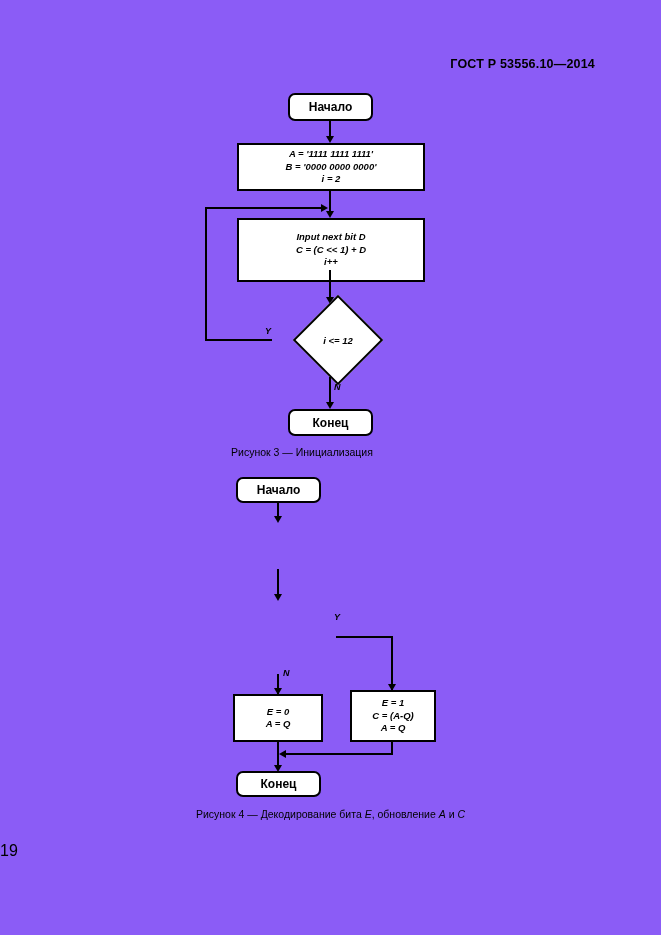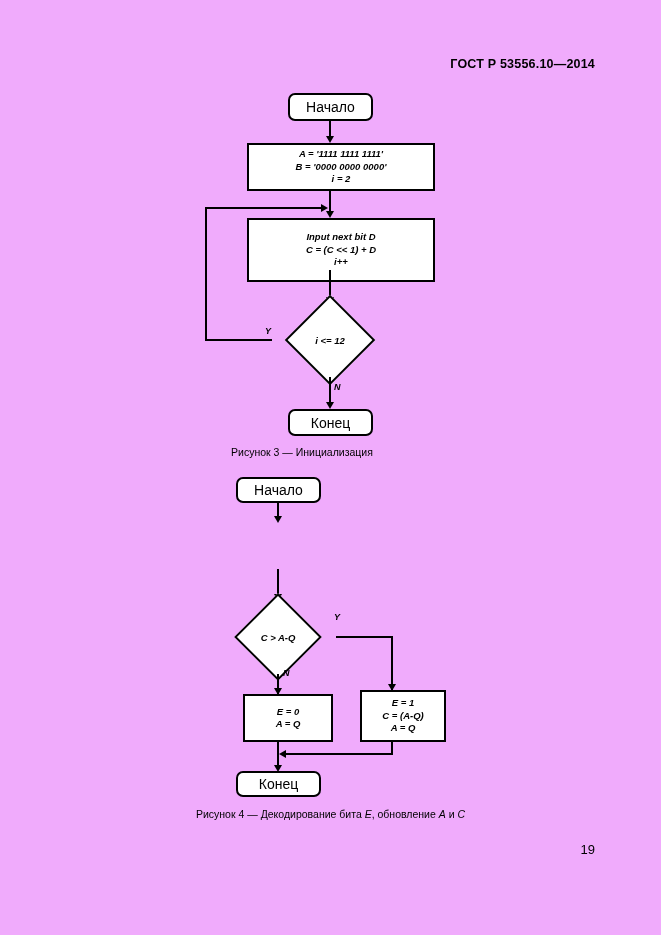"ГОСТ Р 53556.10—2014" #page { background: #f0abfc -> #8b5cf6 }
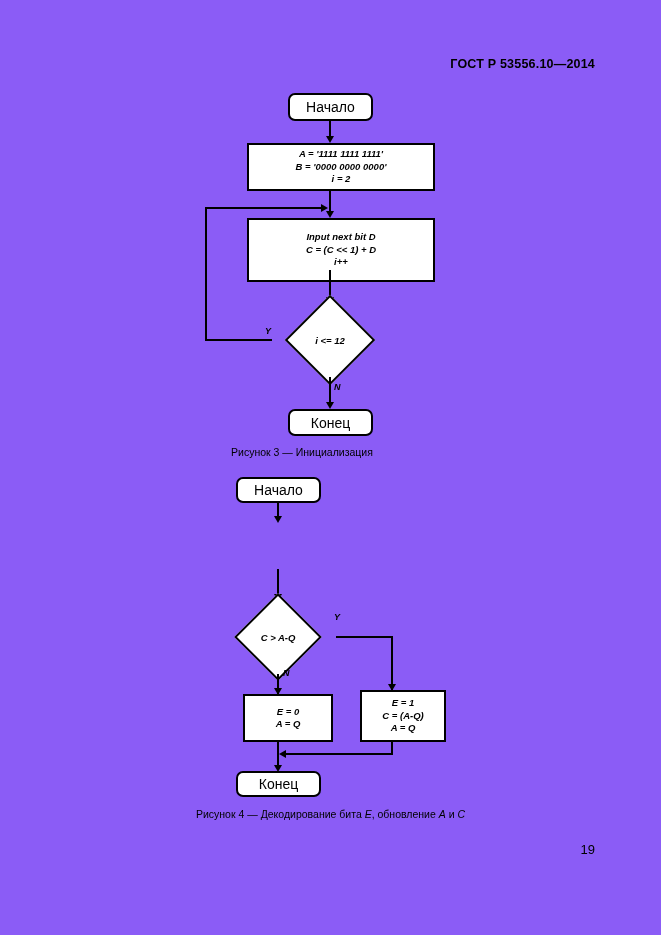"Начало" .node-terminator { font-size: 14px -> 12px; font-weight: none -> bold }
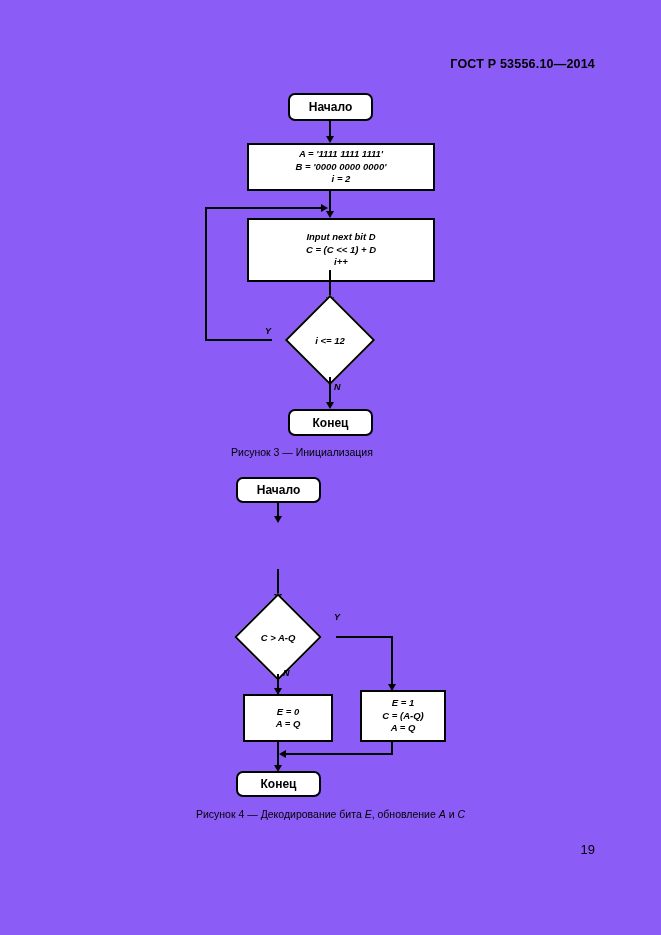"A = '1111 1111 1111'" .node-process { margin-left: 10px -> none }
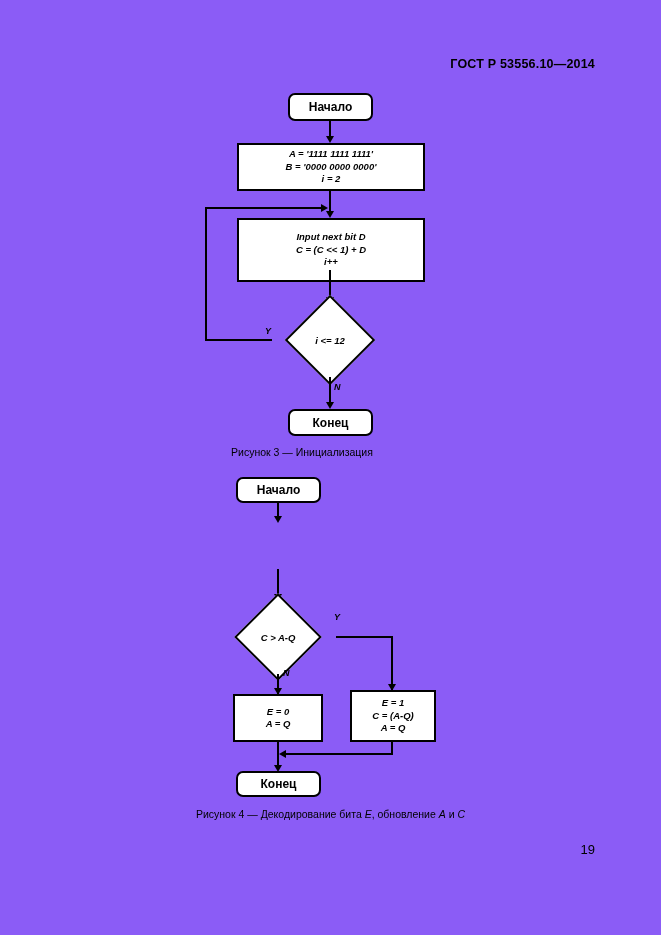"i <= 12" div.node-decision { left: 270px -> 278px }
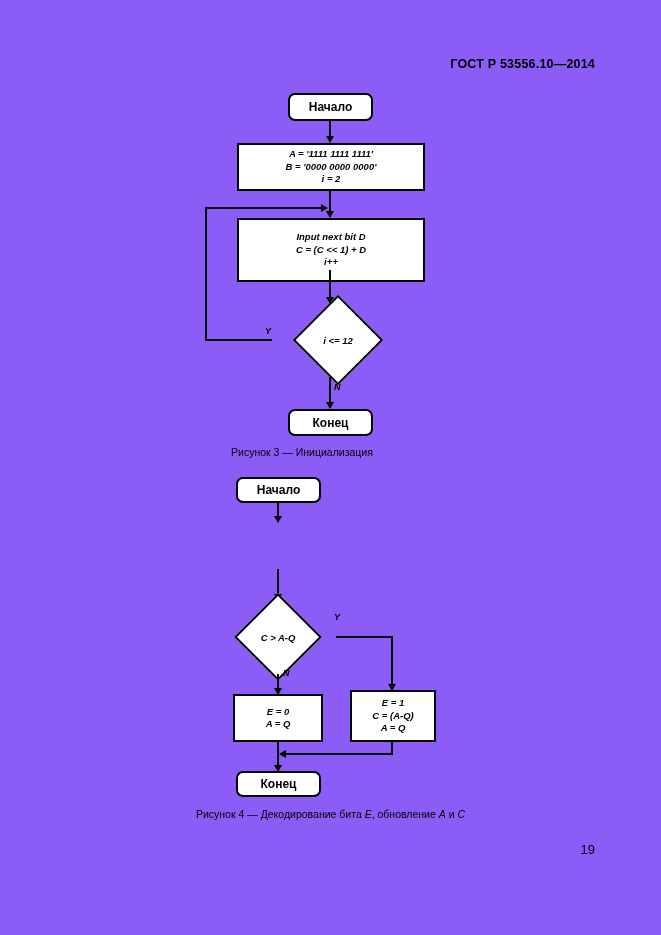"C > A-Q" div.node-decision { html: <div> <div></div> <div>C &gt; A-Q</div> </div> -> none }
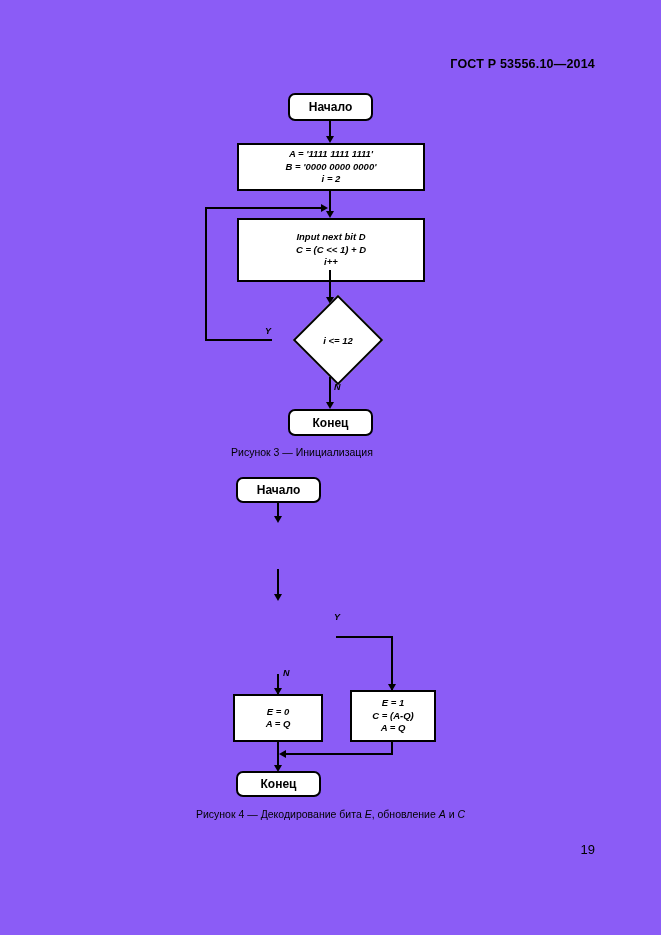"19" #page-number { font-size: 13px -> 16px; text-align: right -> none }
